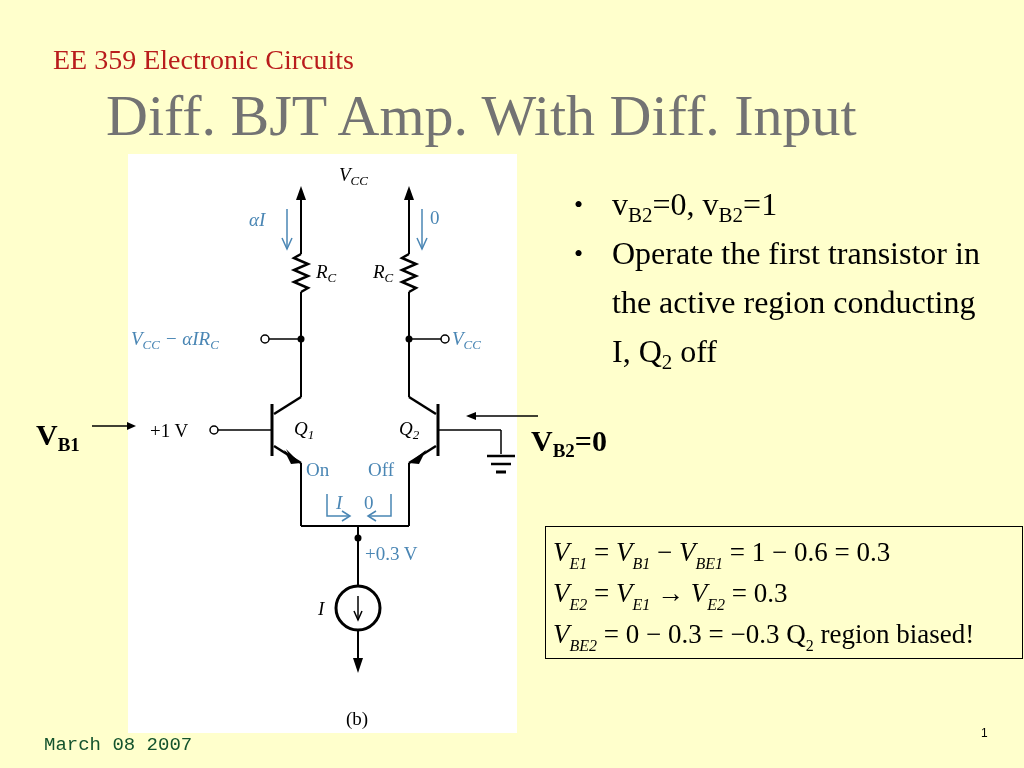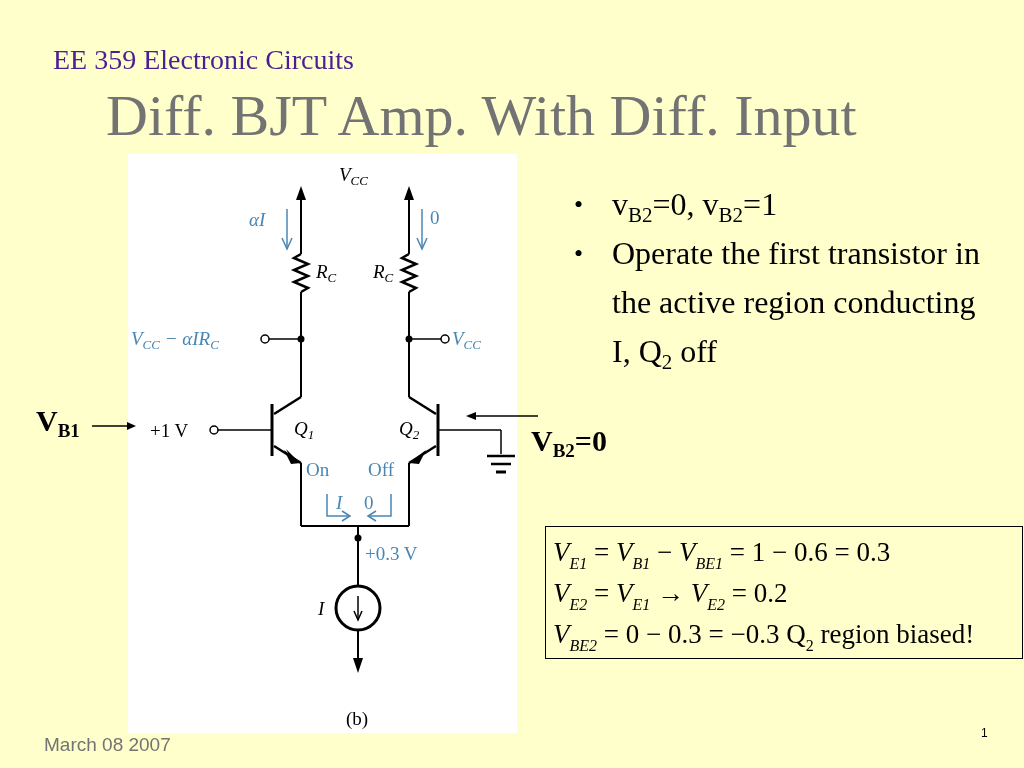"EE 359 Electronic Circuits" .course { color: #4c1d95 -> #b91c1c }
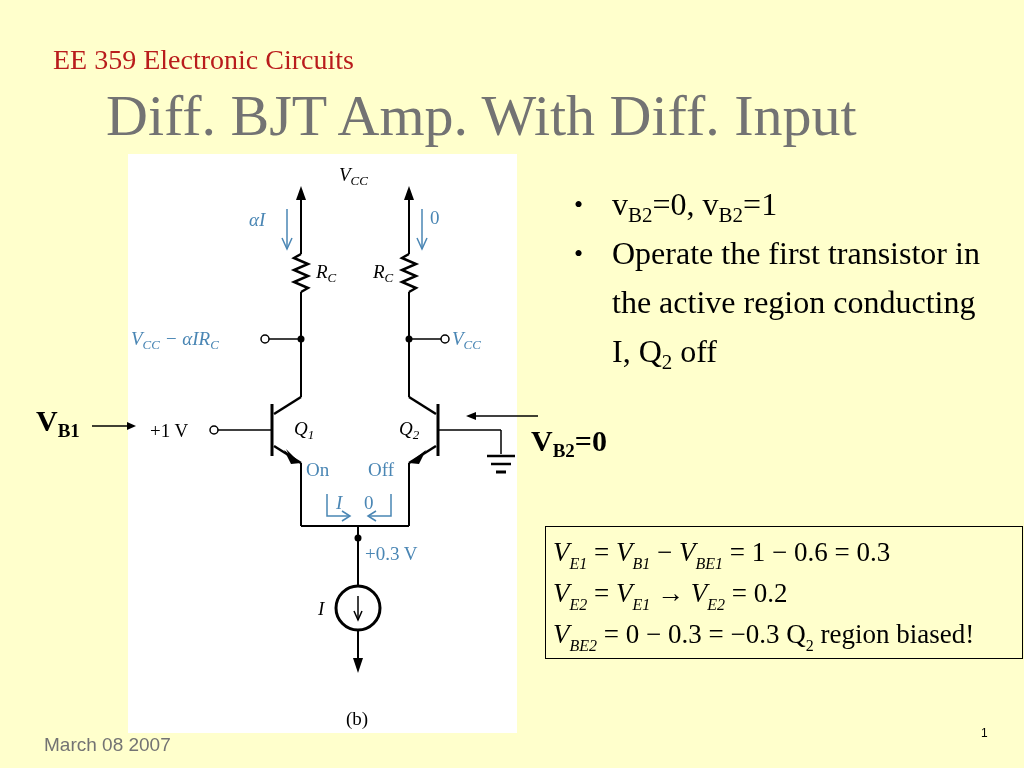"VB1" .vb1 { top: 404px -> 418px }
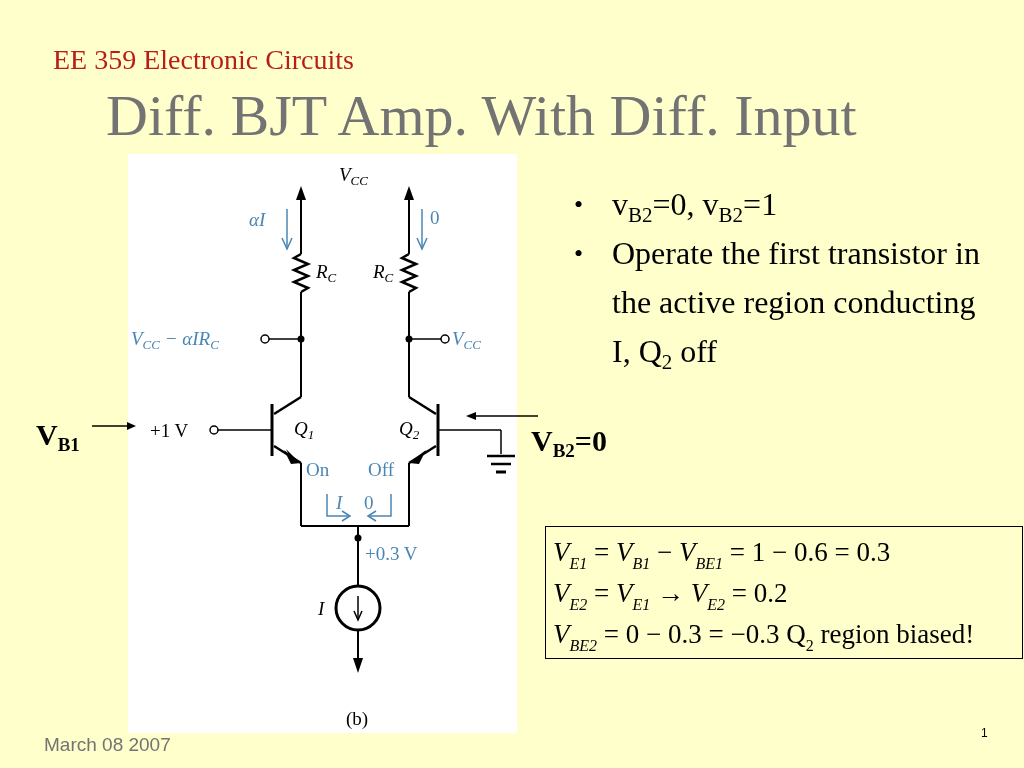"= 0.2" span { text: 0.2 -> 0.3 }
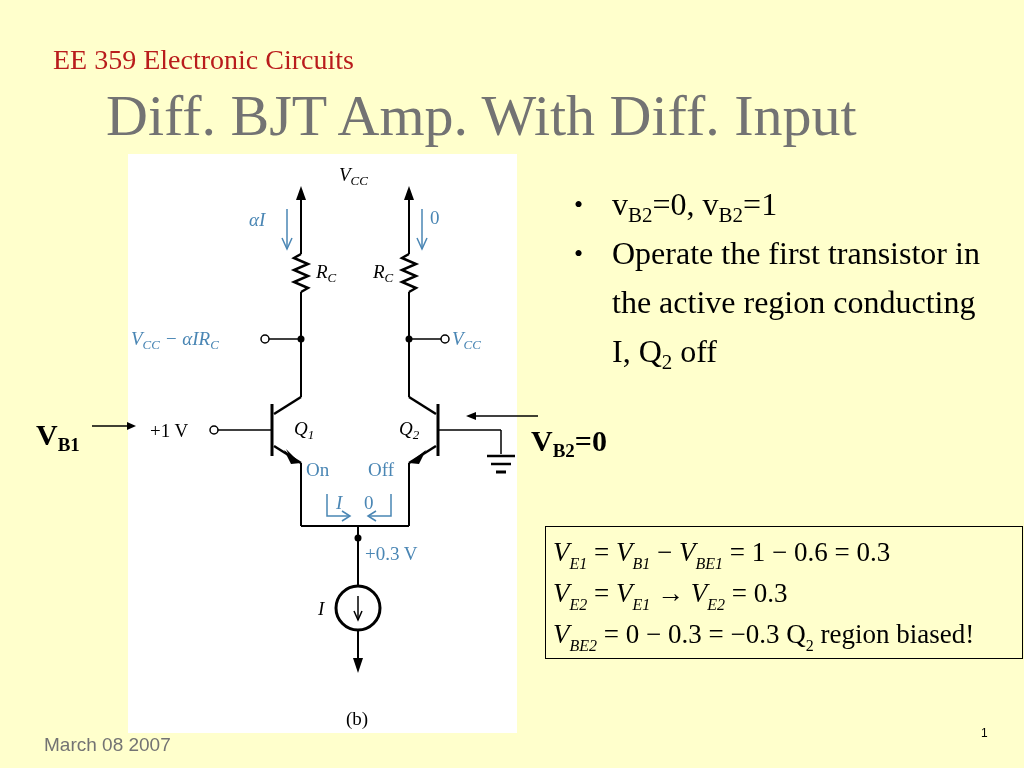"March 08 2007" .footer-date { color: #737373 -> #14532d; font-family: Liberation Sans, sans-serif -> Liberation Mono, monospace }
